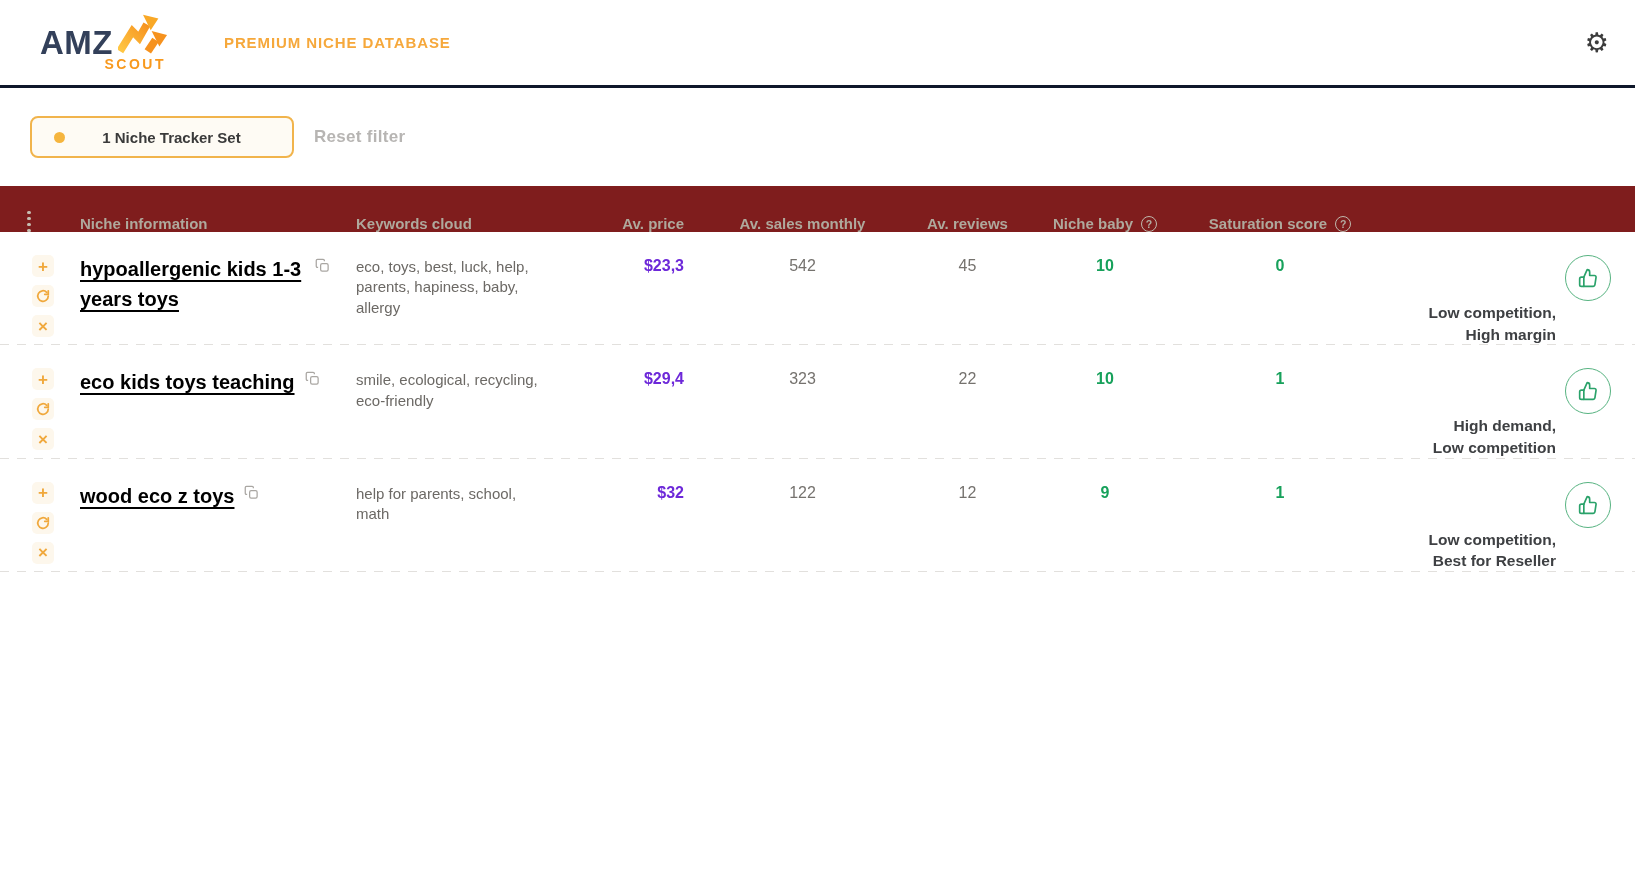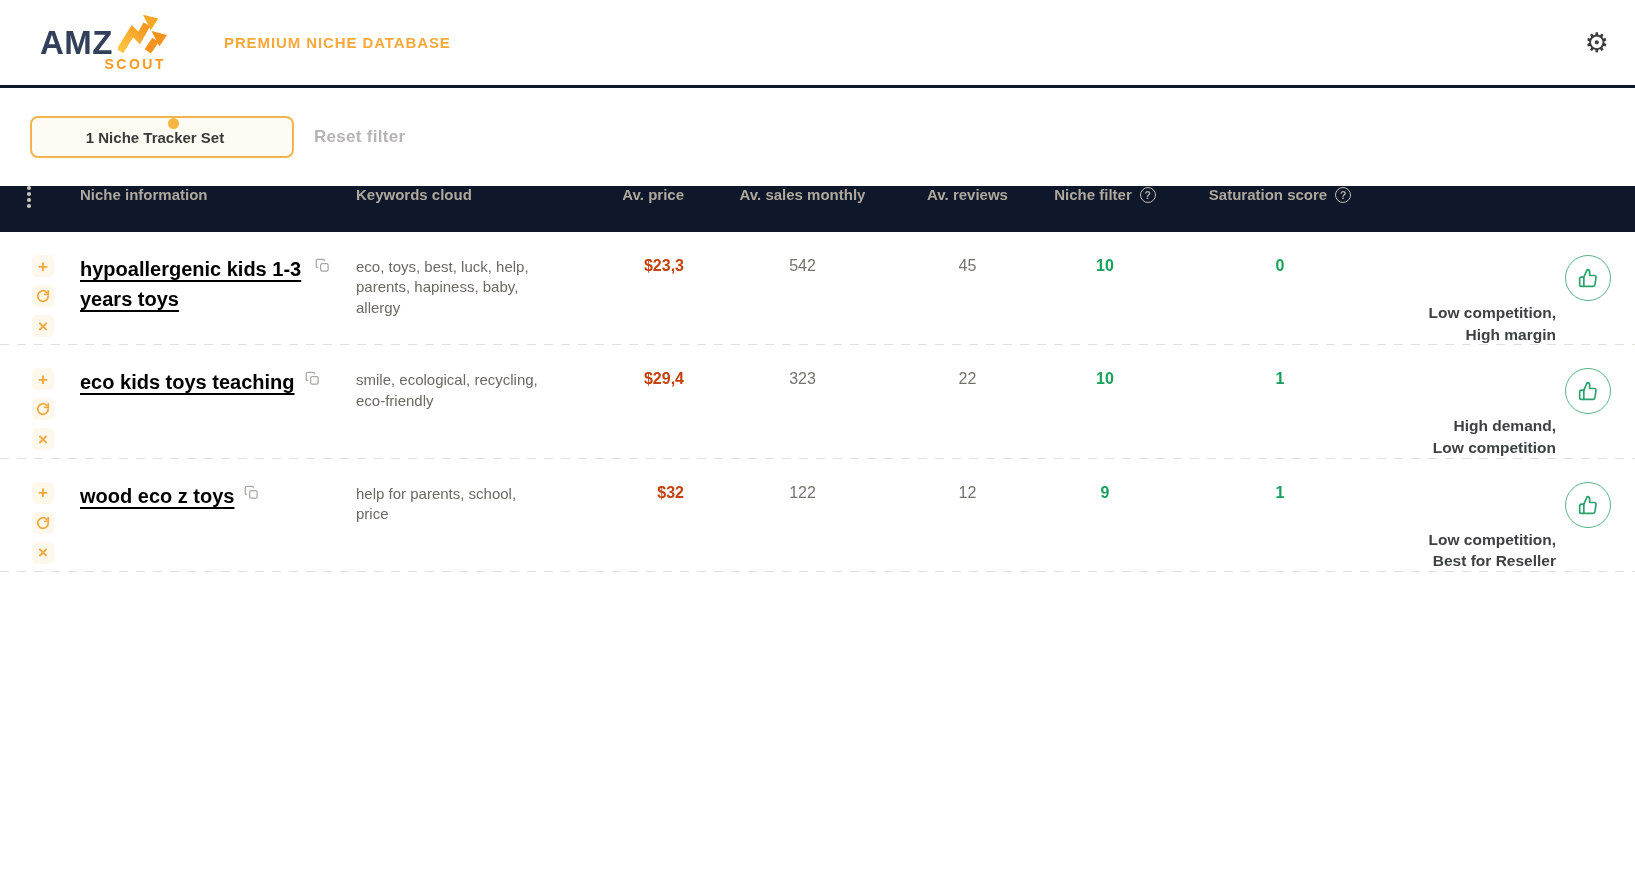"1 Niche Tracker Set" .tracker-btn { flex-direction: column -> none }
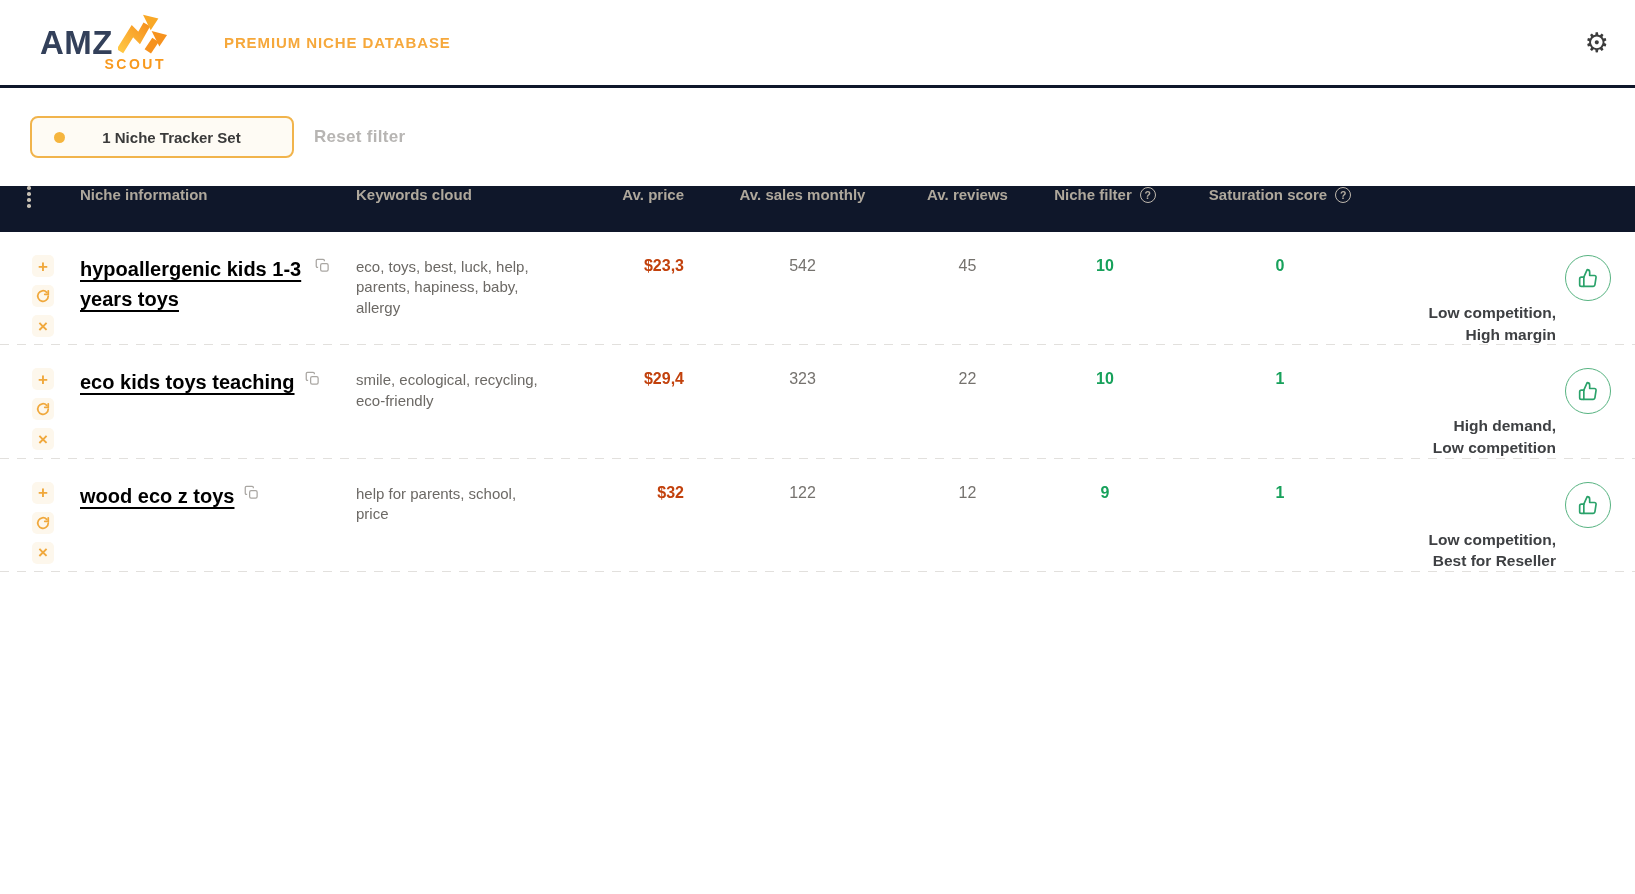"Niche information" .thead { align-items: flex-start -> flex-end; background: #0f172a -> #7f1d1d }
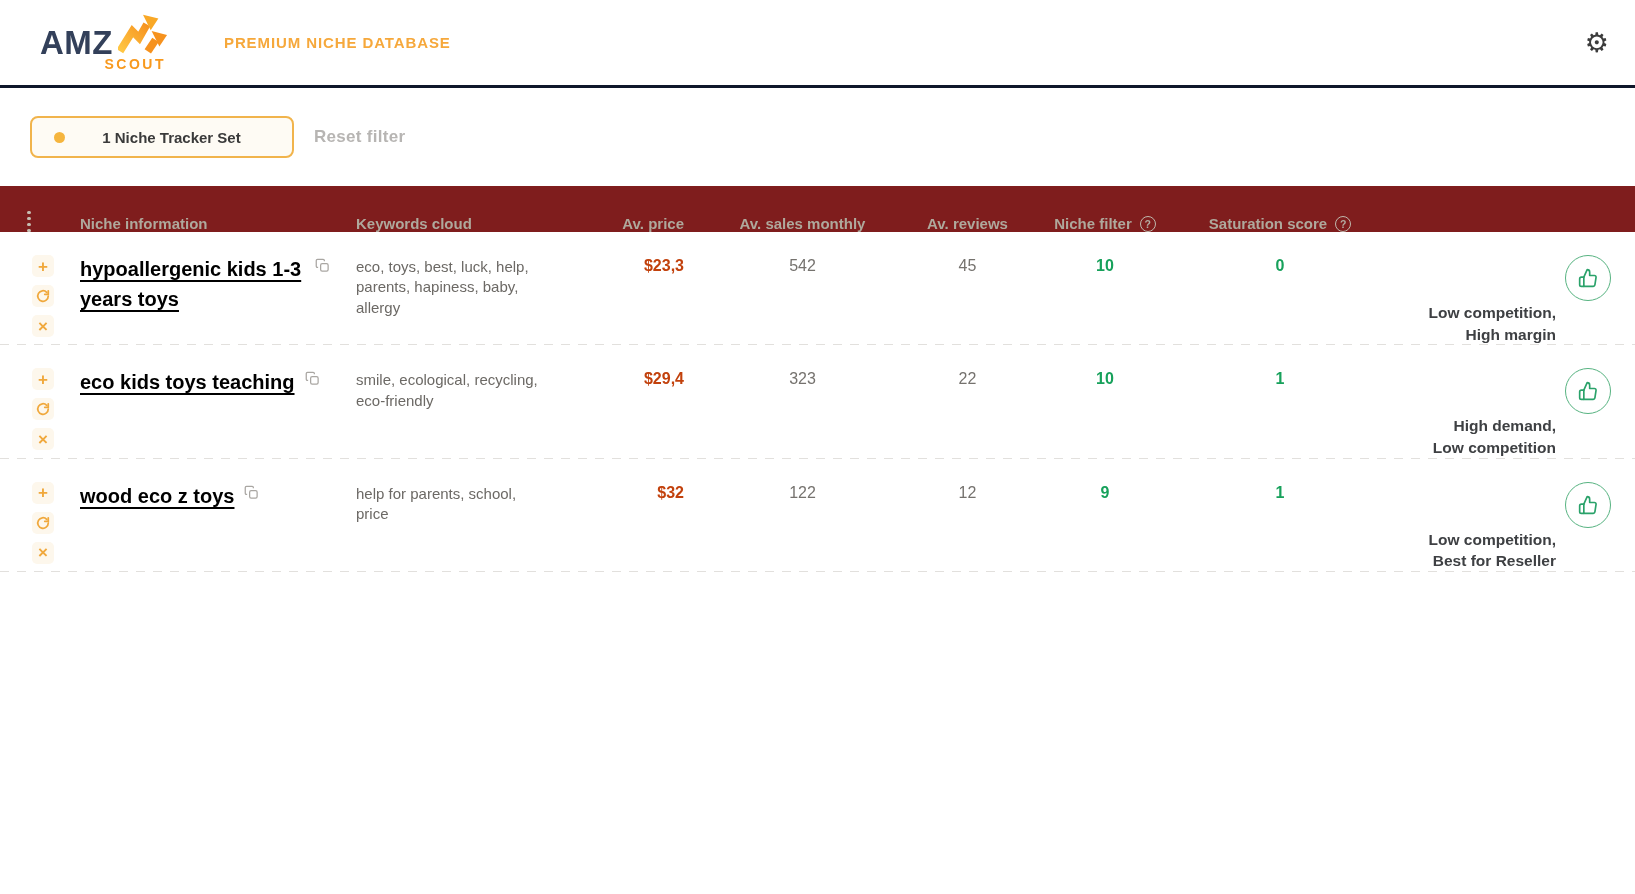"Niche filter" span { text: filter -> baby }
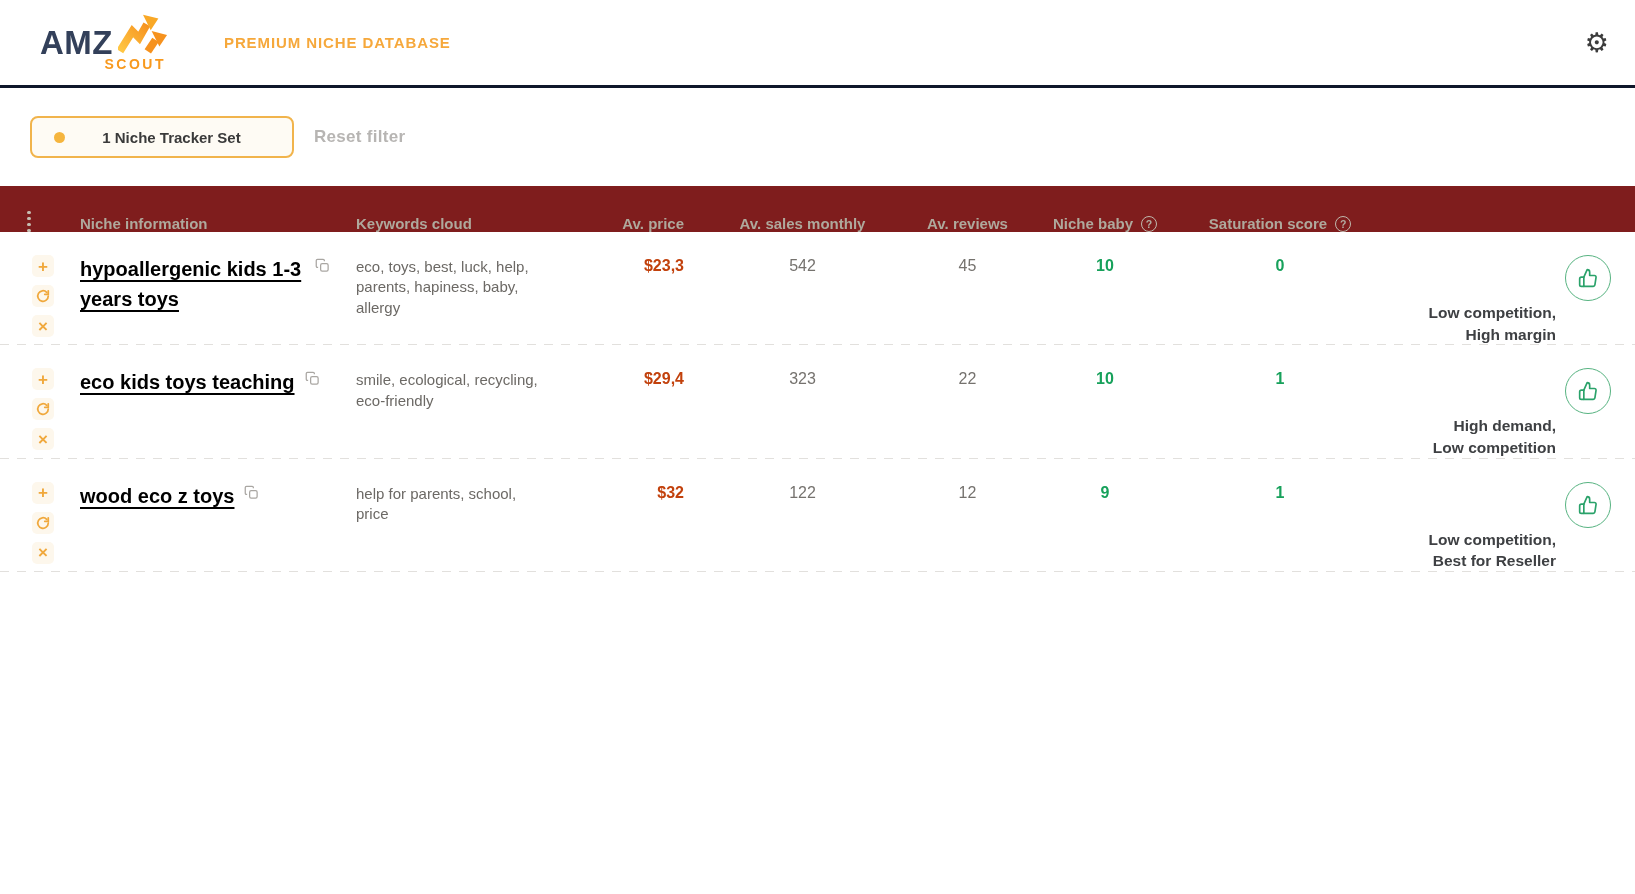"$23,3" .price { color: #c2410c -> #6d28d9 }
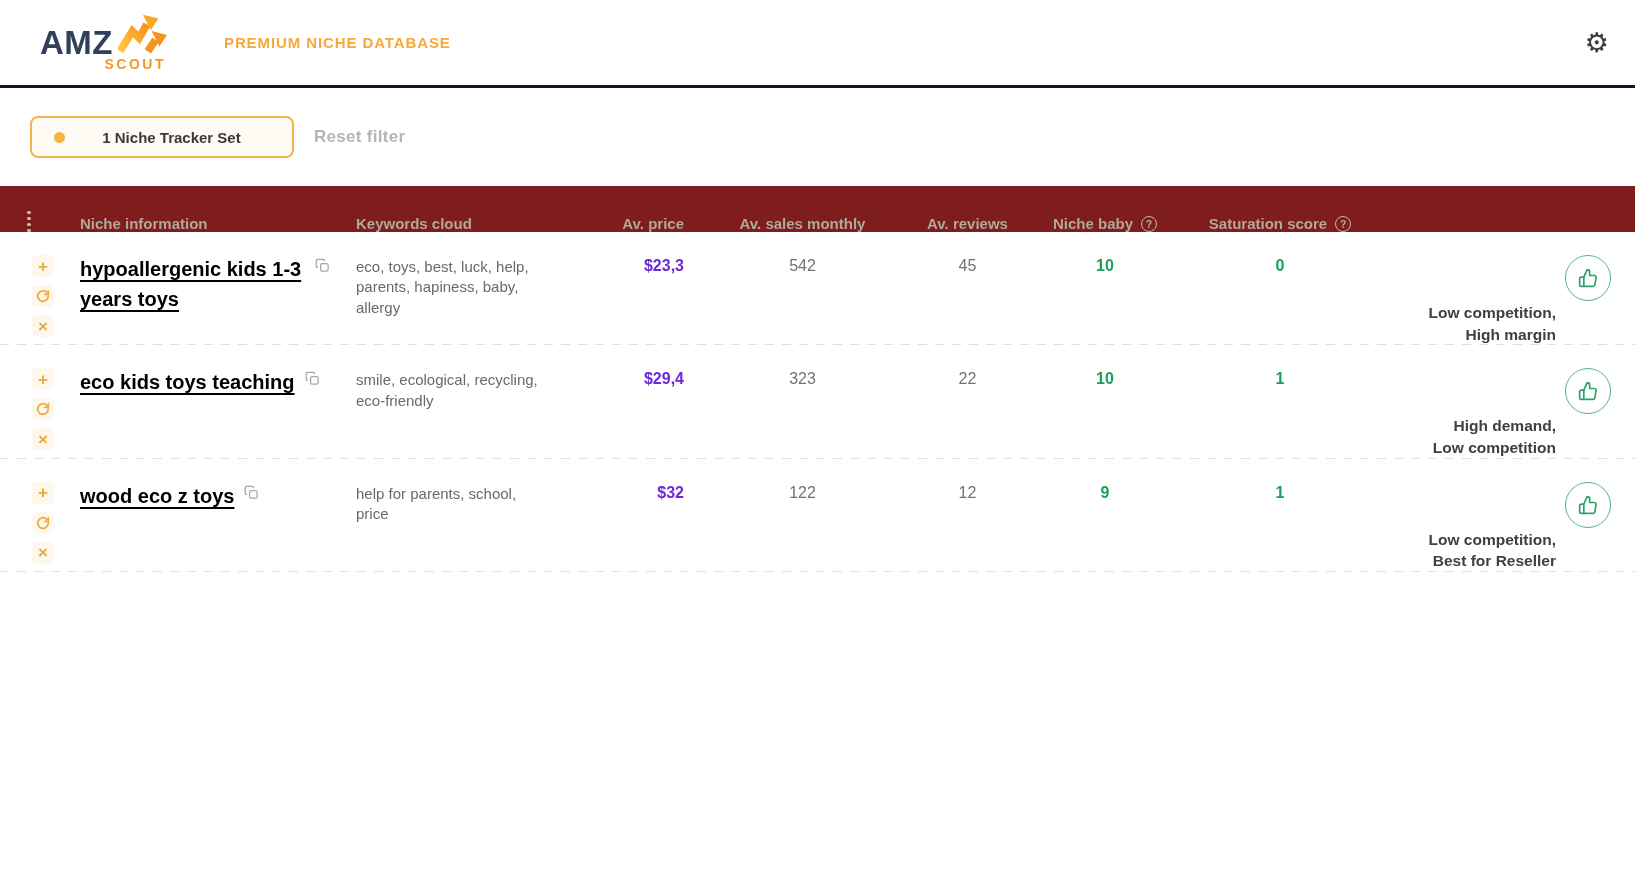"help for parents, school, price" div.keywords { text: price -> math }
